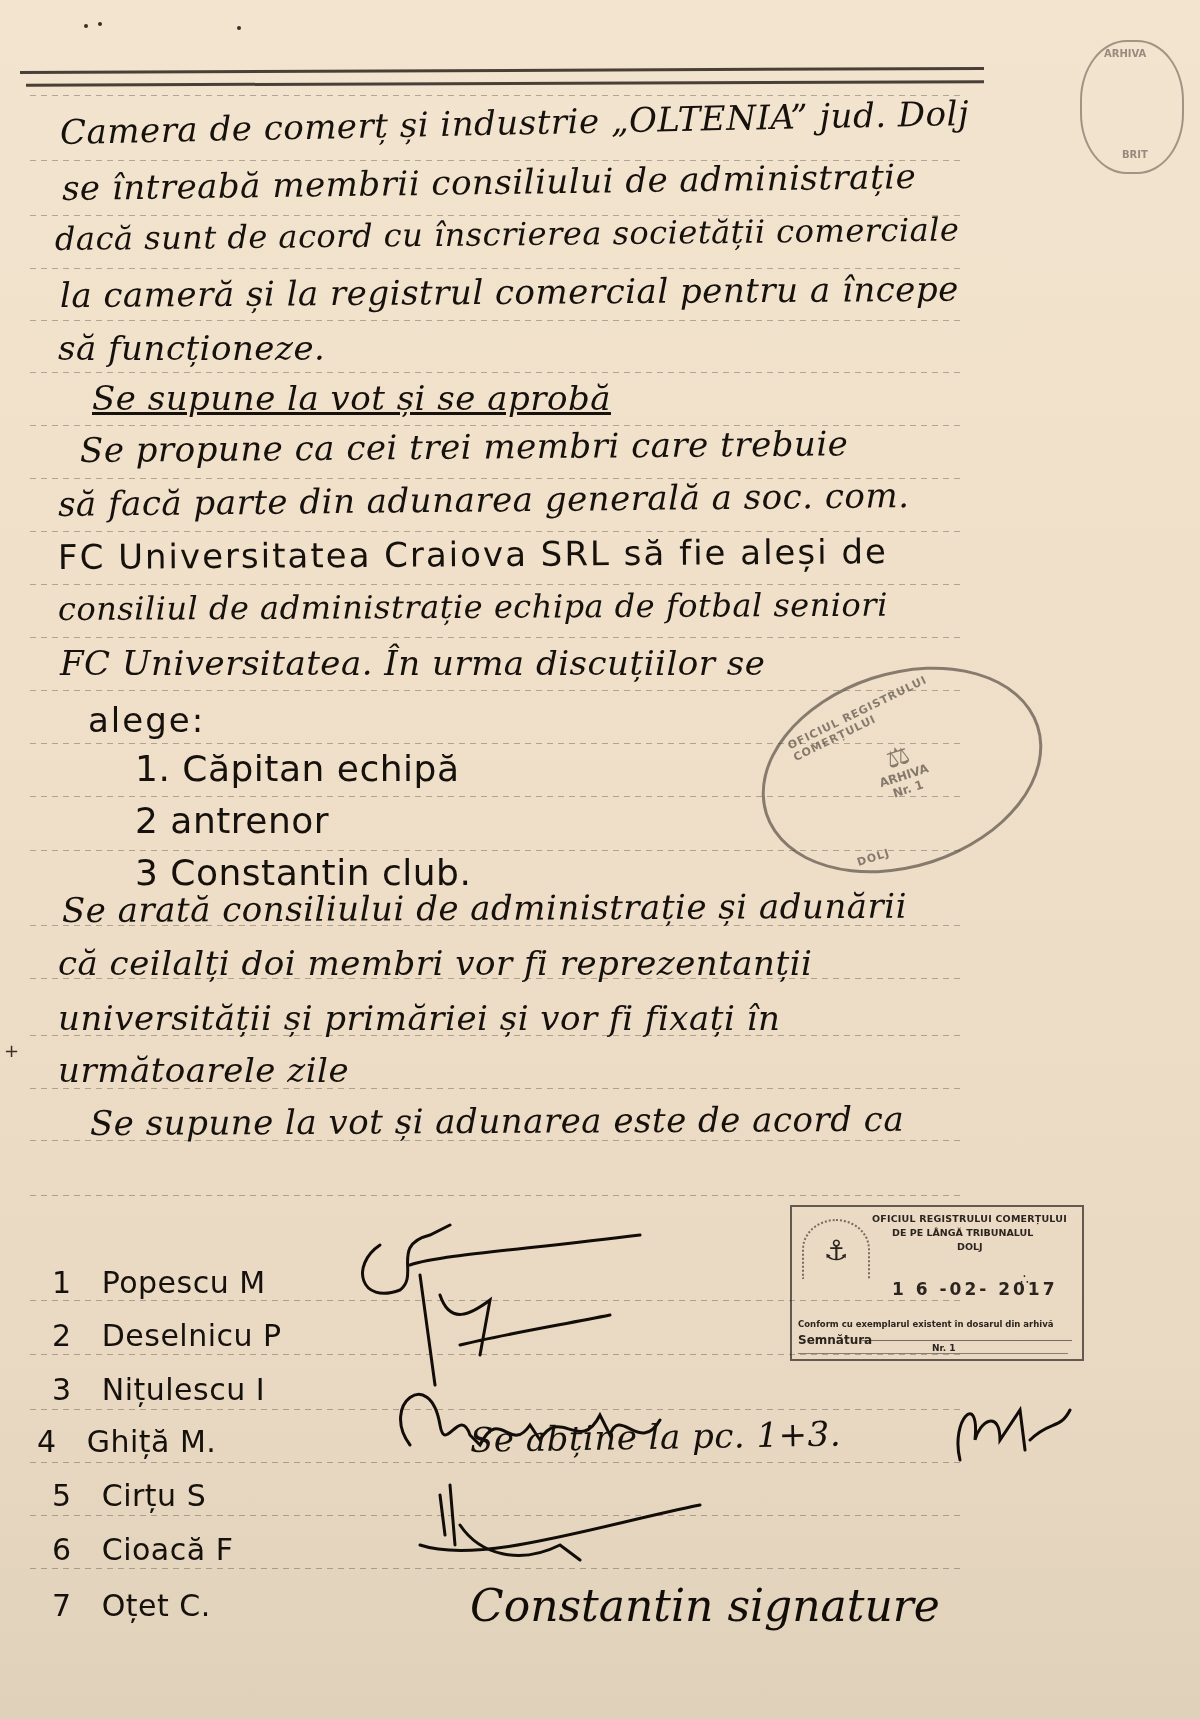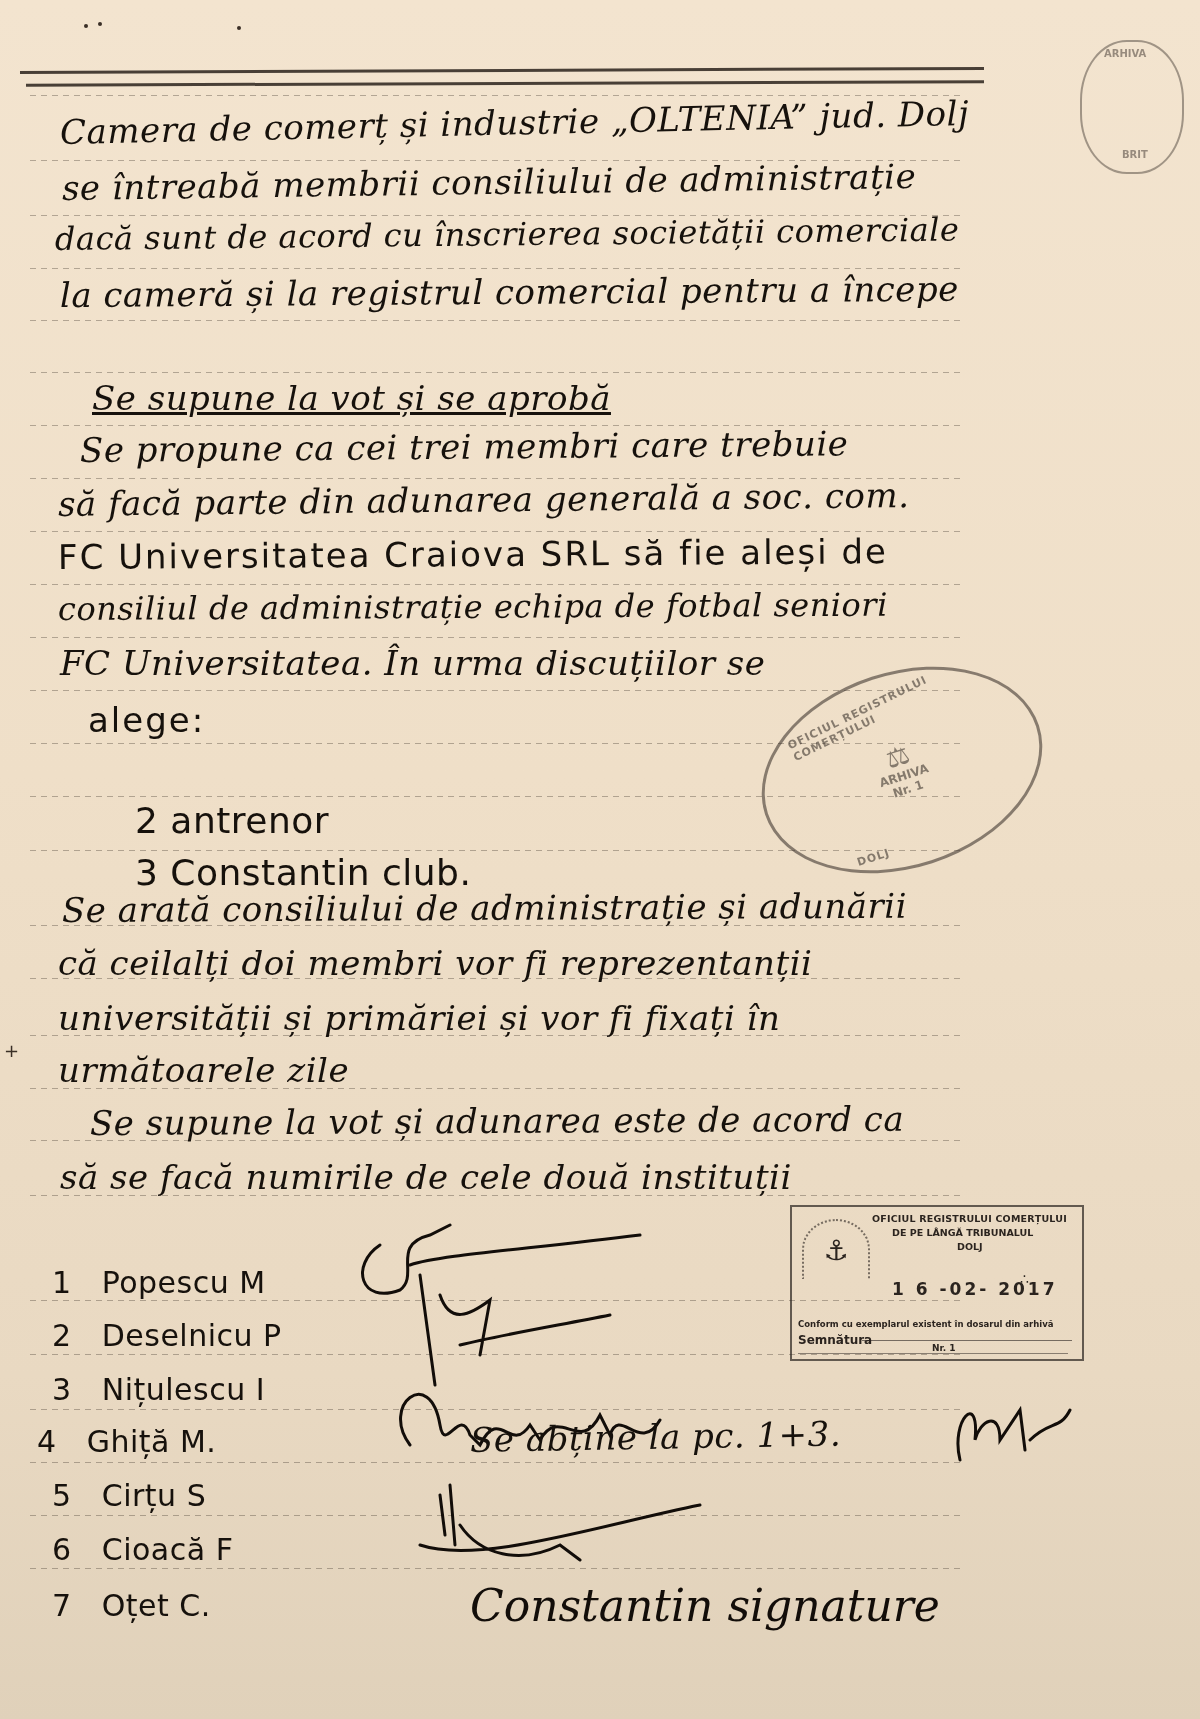"să funcționeze." div.hand { html: none -> <div>să funcționeze.</div> }
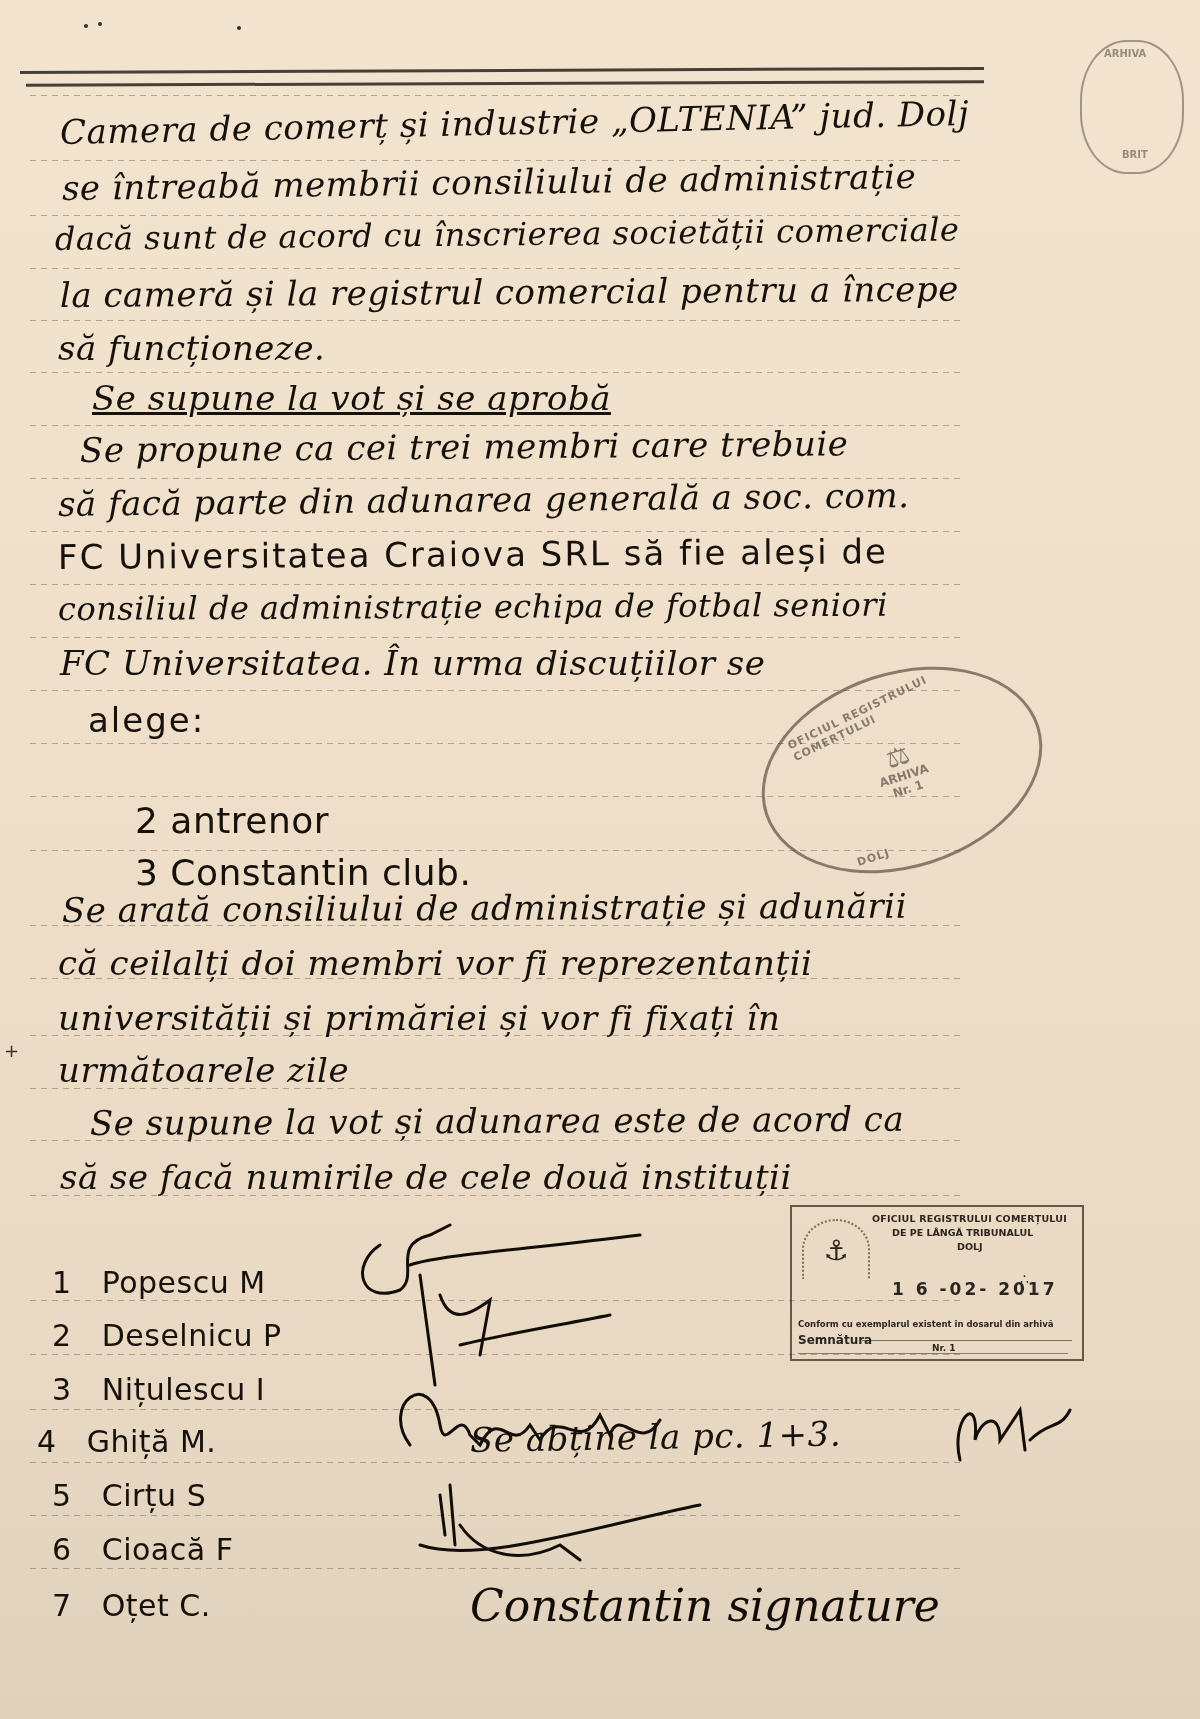"1. Căpitan echipă" div.hand { html: none -> <div> <span>1.</span> <span>Căpitan echipă</span> </div> }
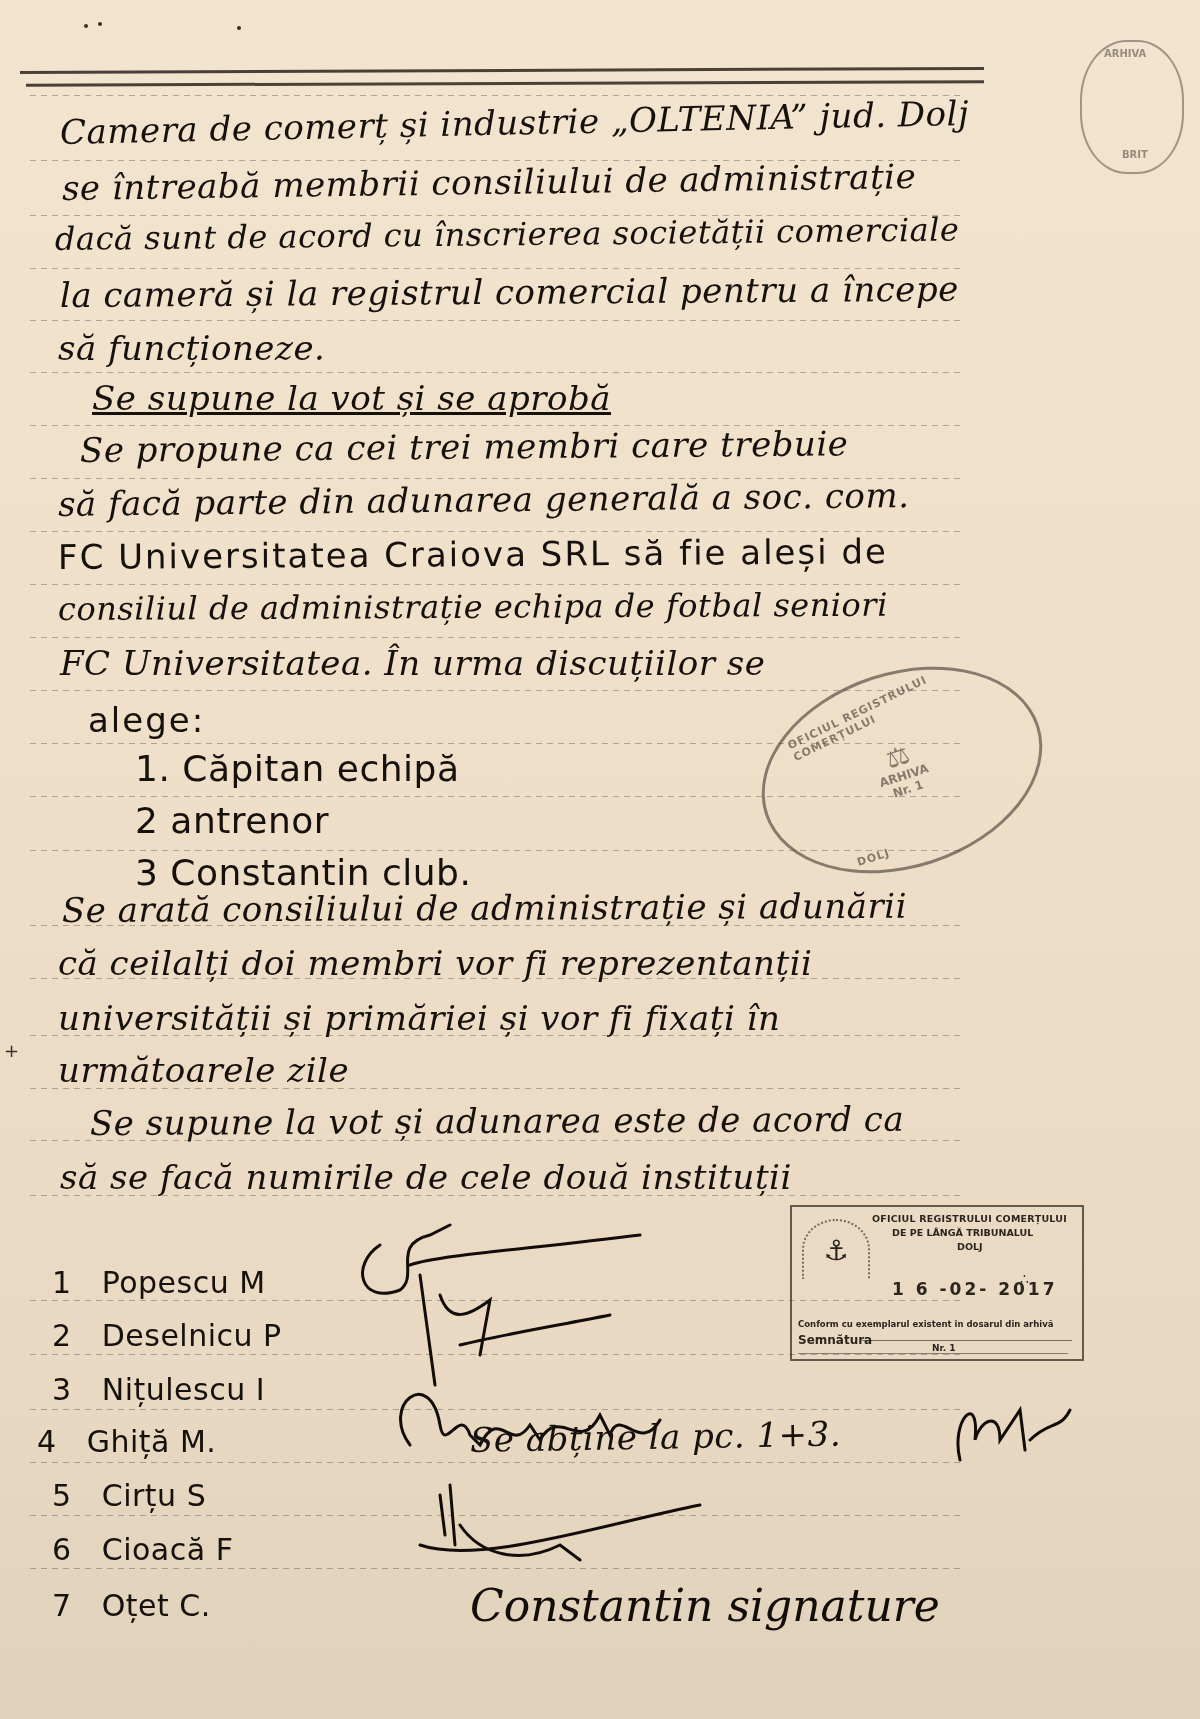"să se facă numirile de" div.hand { html: <div>să se facă numirile de cele două instituții</div> -> none }
